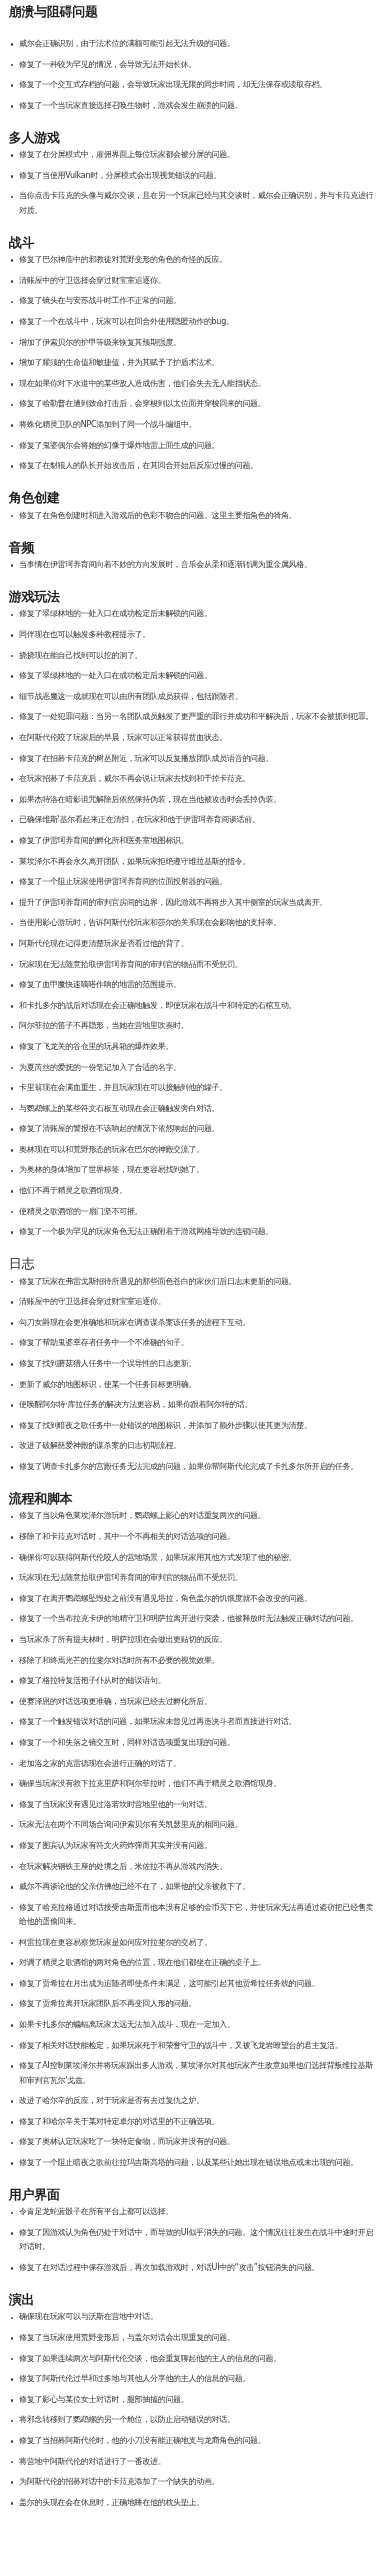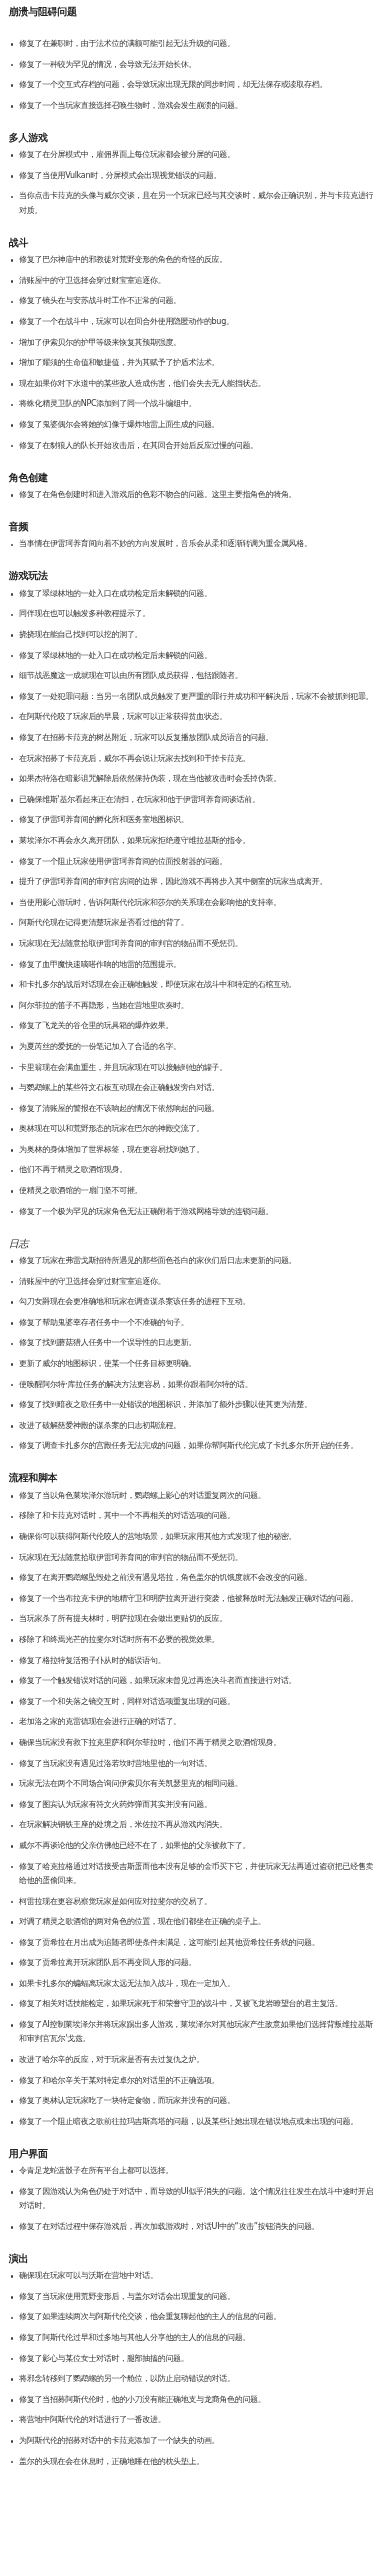"崩溃与阻碍问题" .section-title { font-size: 10px -> 13px }
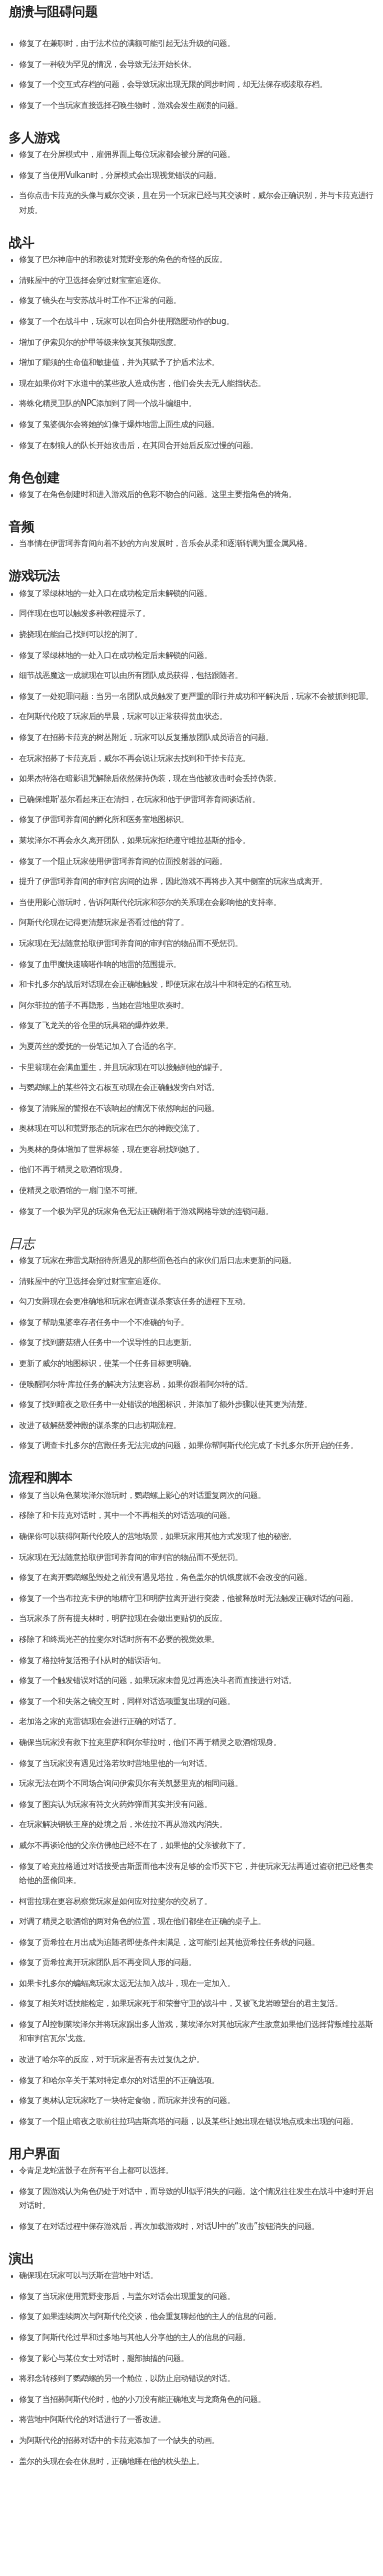"修复了在兼职时，由于法术位的满额可能引起无法升级的问题。" li { text: 修复了在兼职时 -> 威尔会正确识别 }
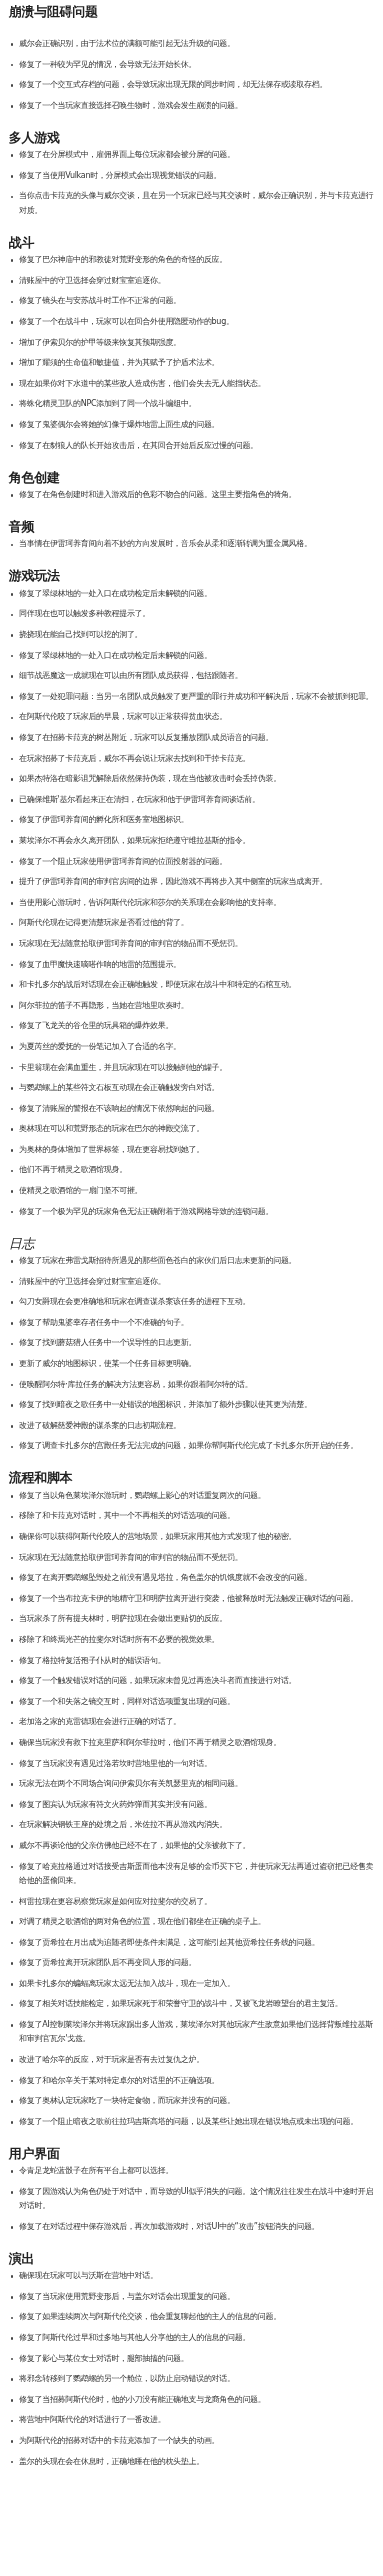"修复了哈勒普在遭到致命打击后，会穿梭到以太位面并穿梭回来的问题。" li { html: none -> <li>修复了哈勒普在遭到致命打击后，会穿梭到以太位面并穿梭回来的问题。</li> }
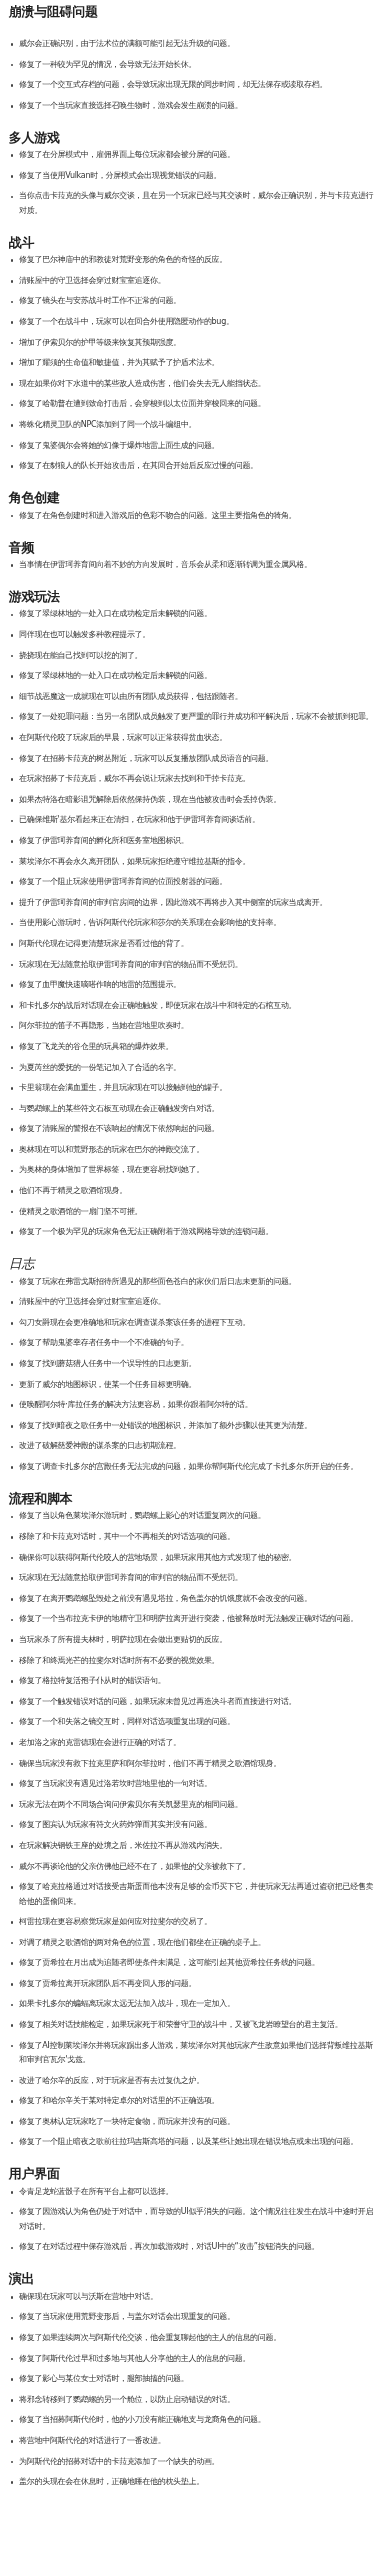"日志" .section-title.light { font-style: italic -> none }
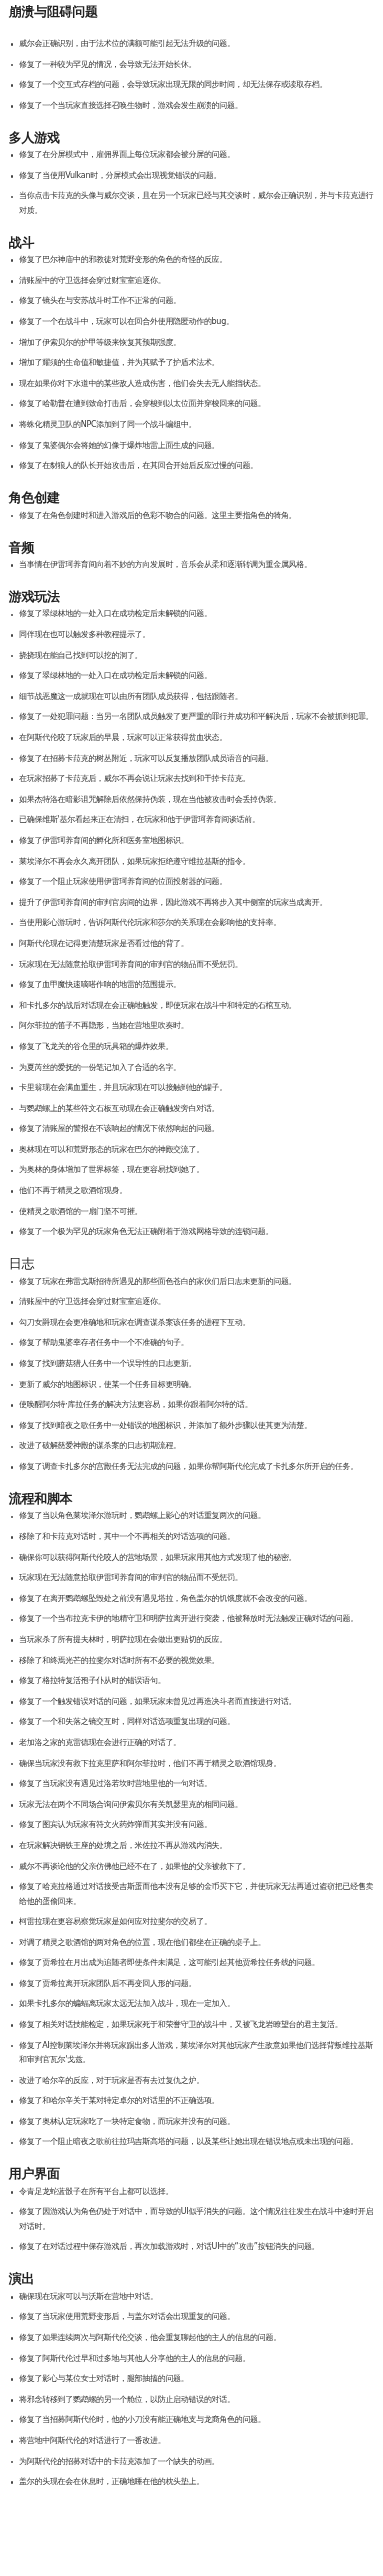"使赛泽恩的对话选项更准确，当玩家已经去过孵化所后。" li { html: none -> <li>使赛泽恩的对话选项更准确，当玩家已经去过孵化所后。</li> }
